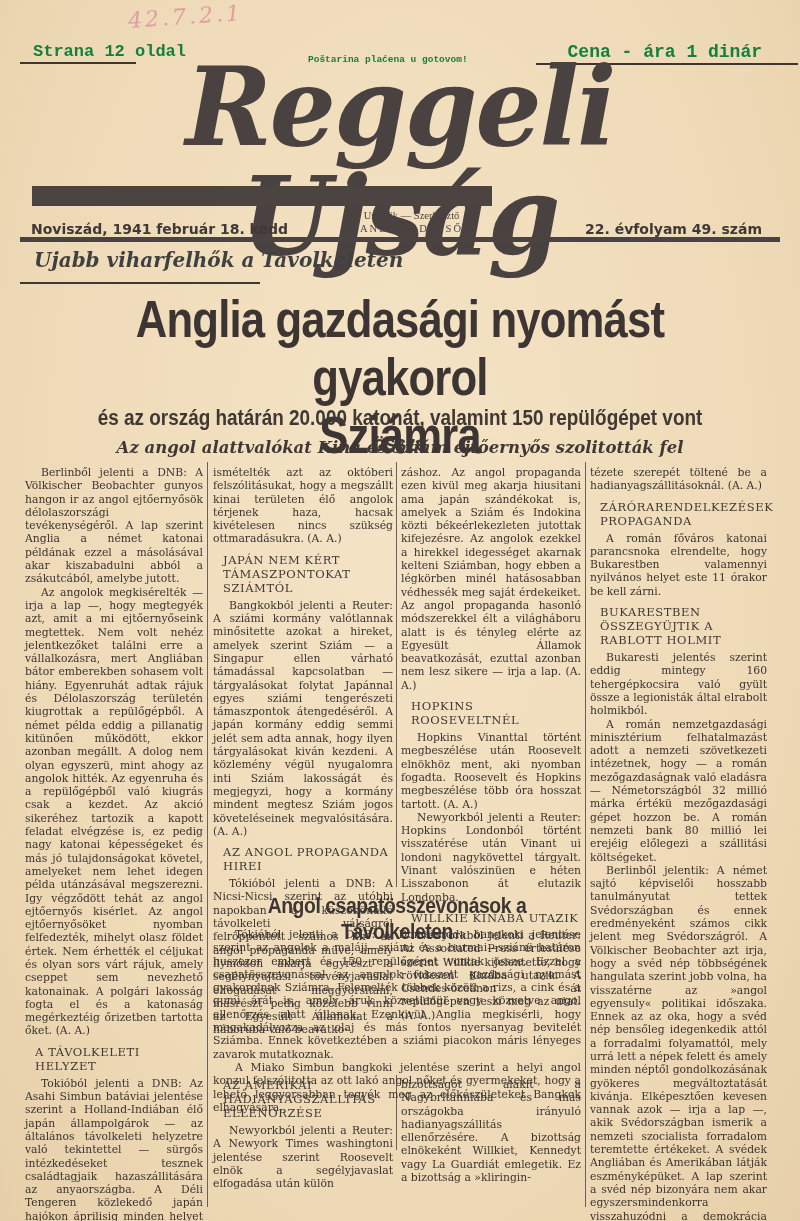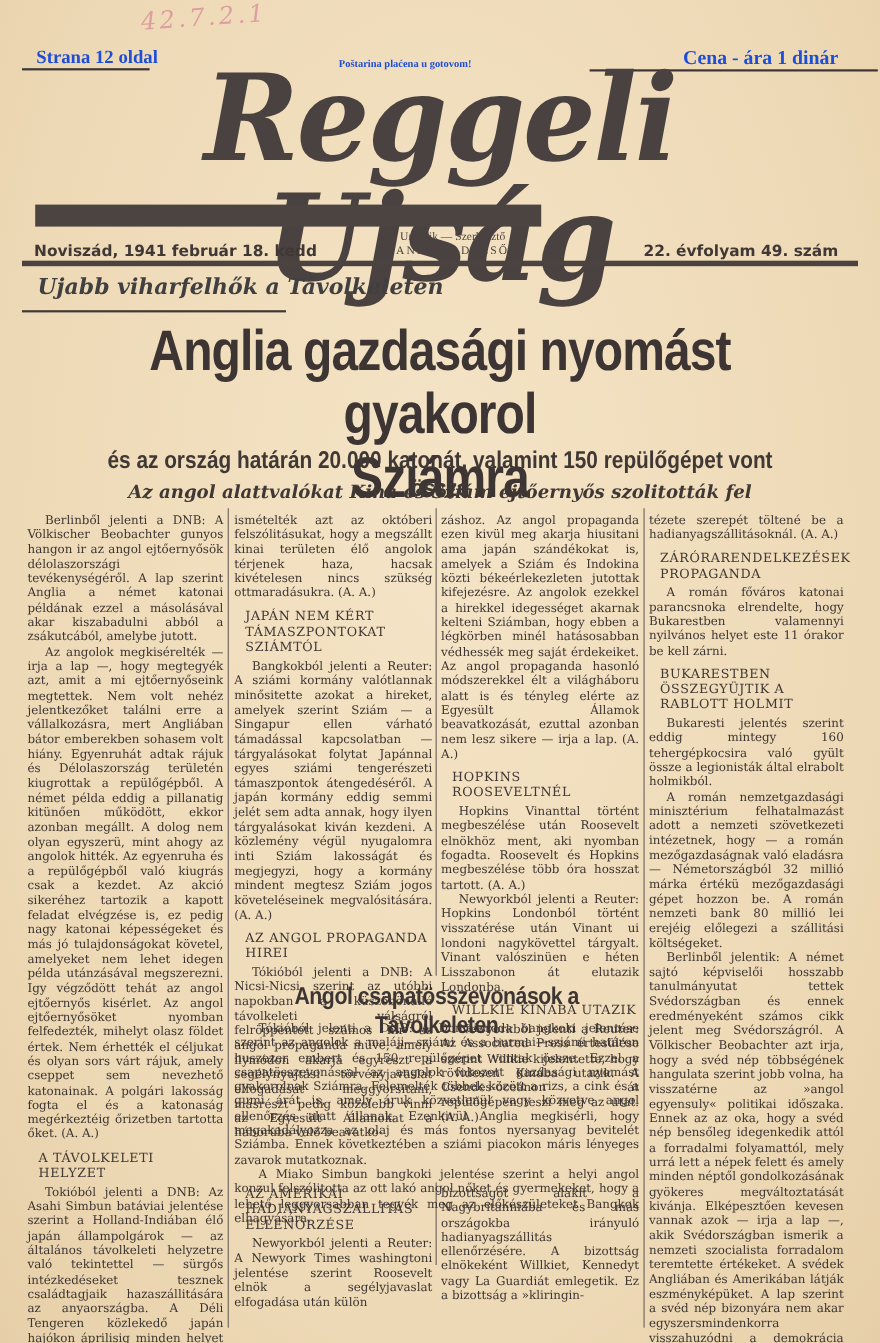"Strana 12 oldal" .topline { color: #1d4ed8 -> #15803d; font-family: Liberation Serif, serif -> Liberation Mono, monospace }
